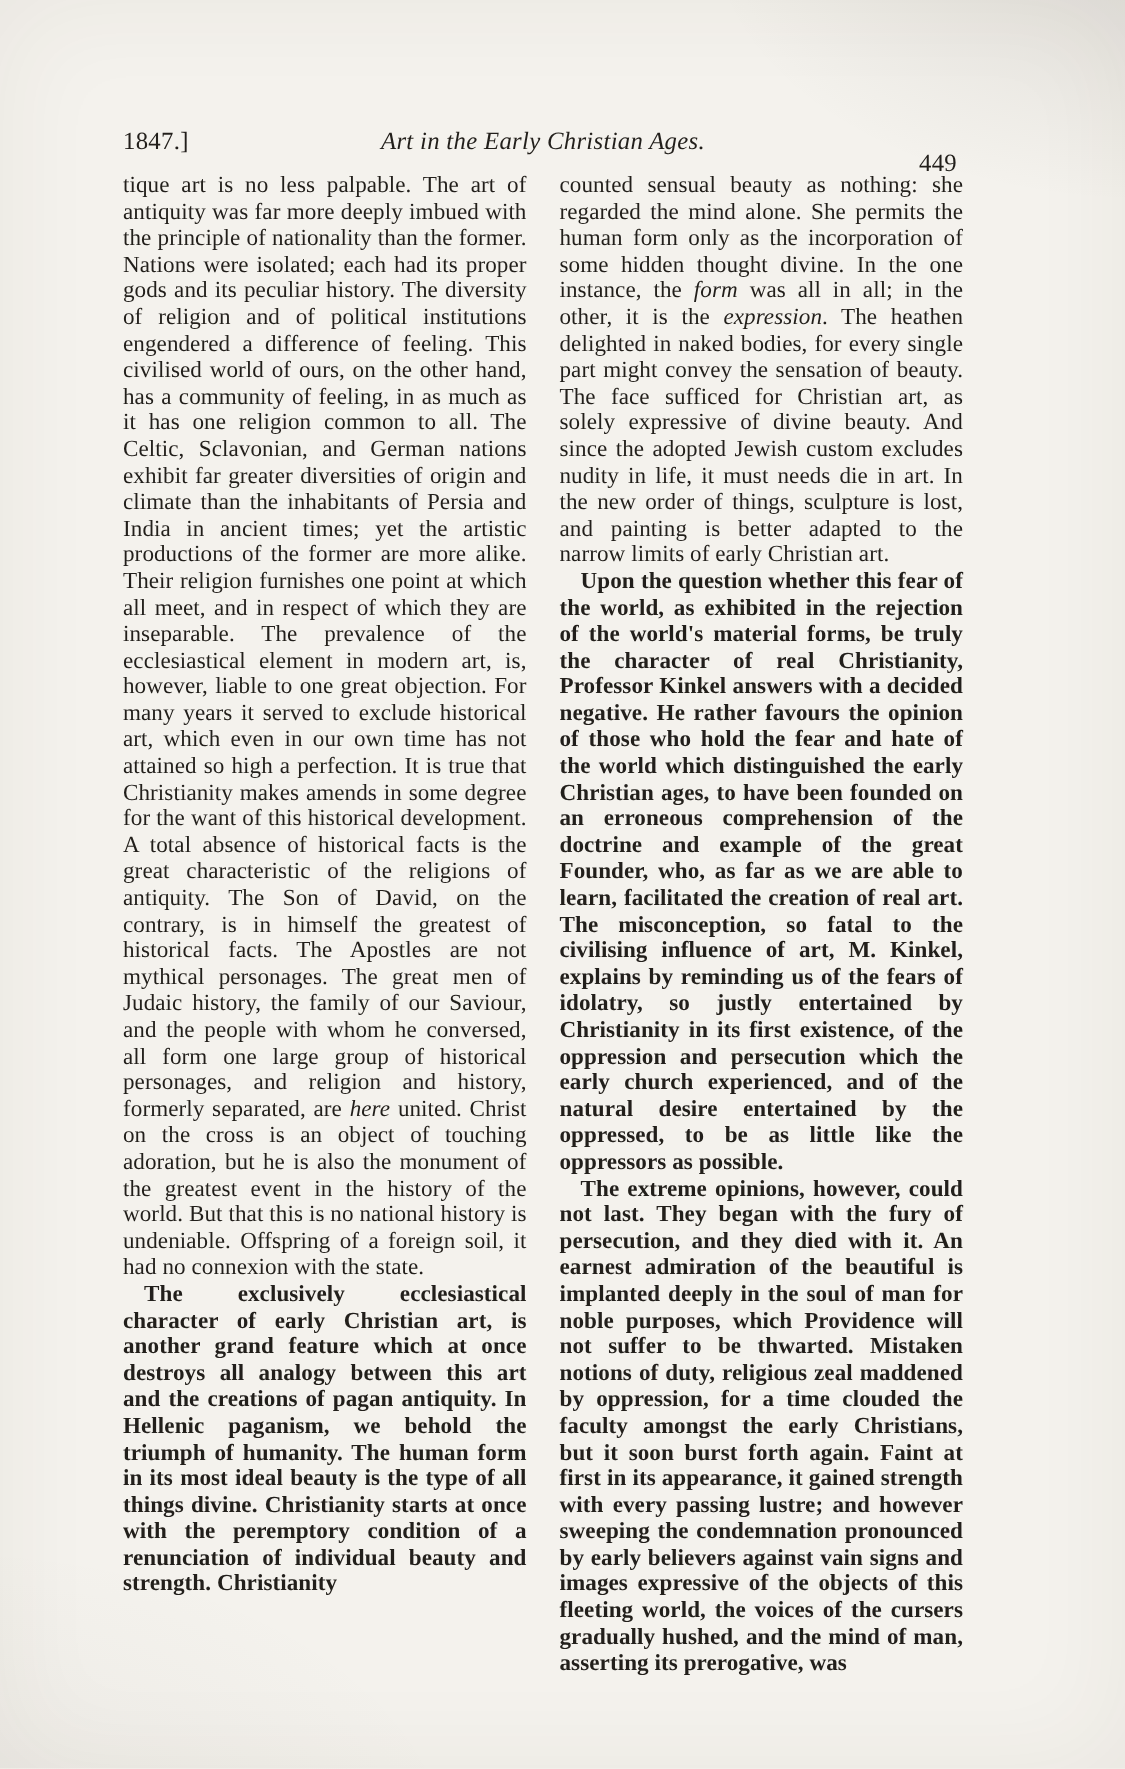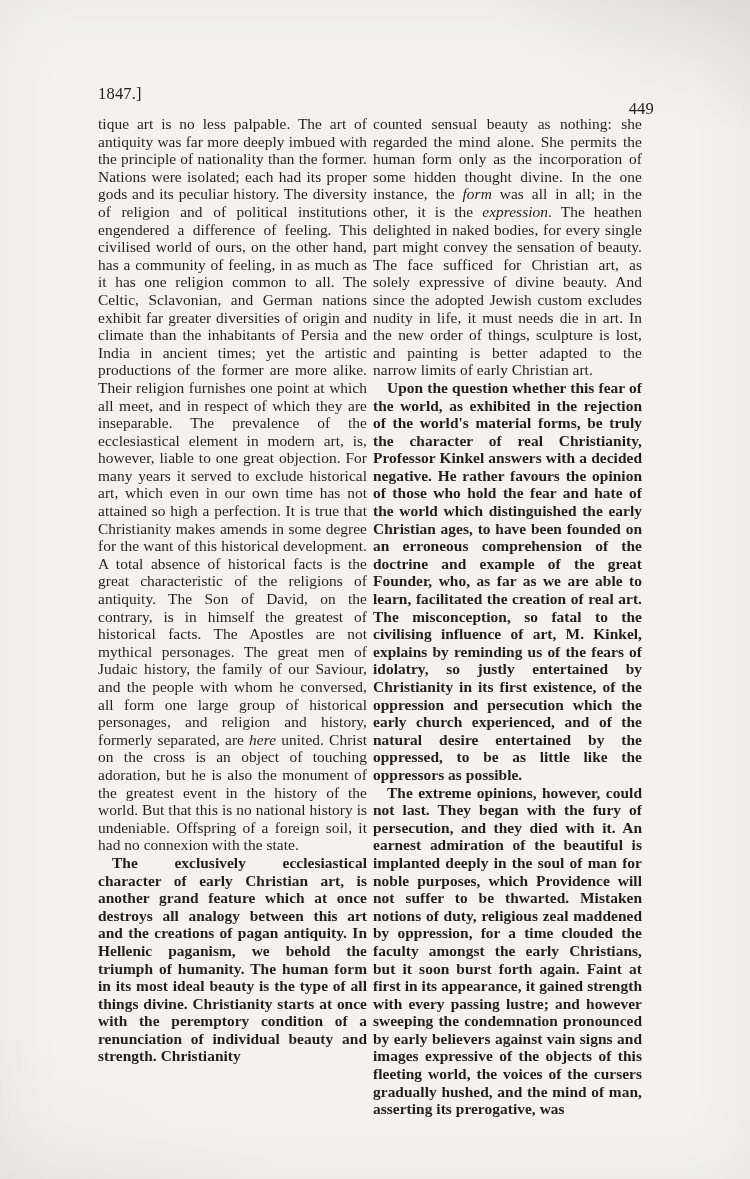"1847.]" .text-block { left: 98px -> 82px }
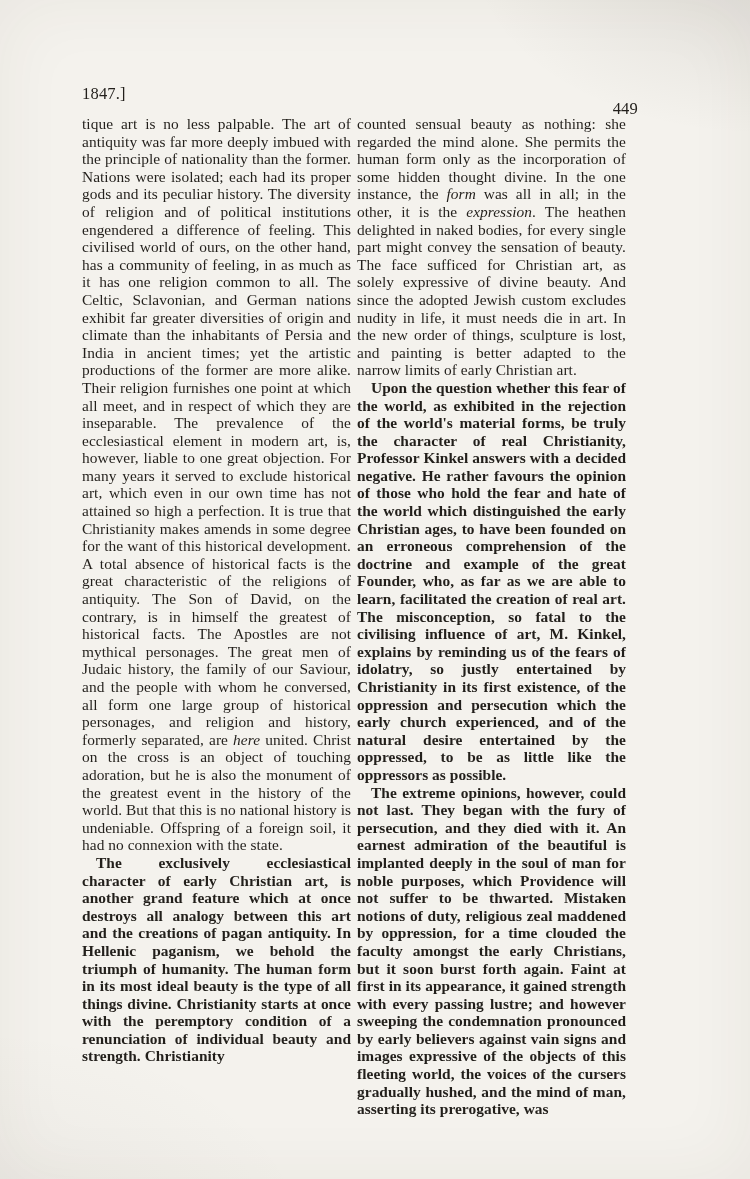"Art in the Early Christian" span.head-center { html: none -> <span>Art in the Early Christian Ages.</span> }
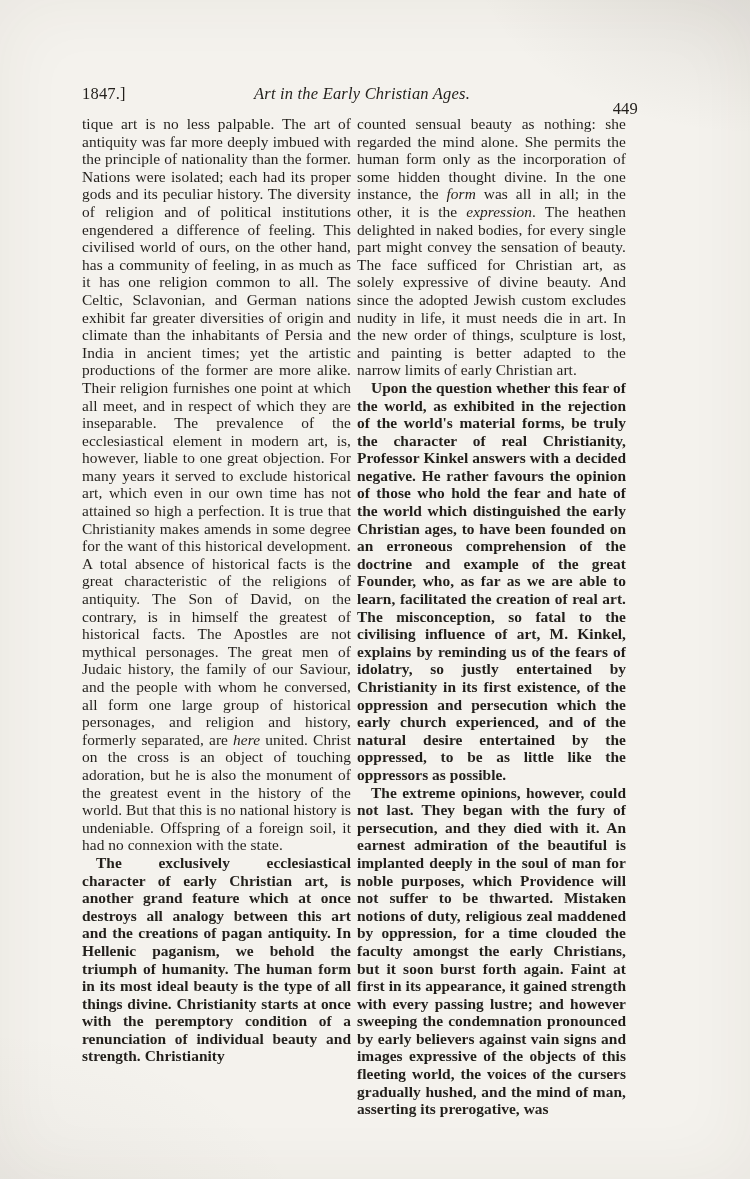"tique art is no less" .columns { gap: 6px -> 22px }
